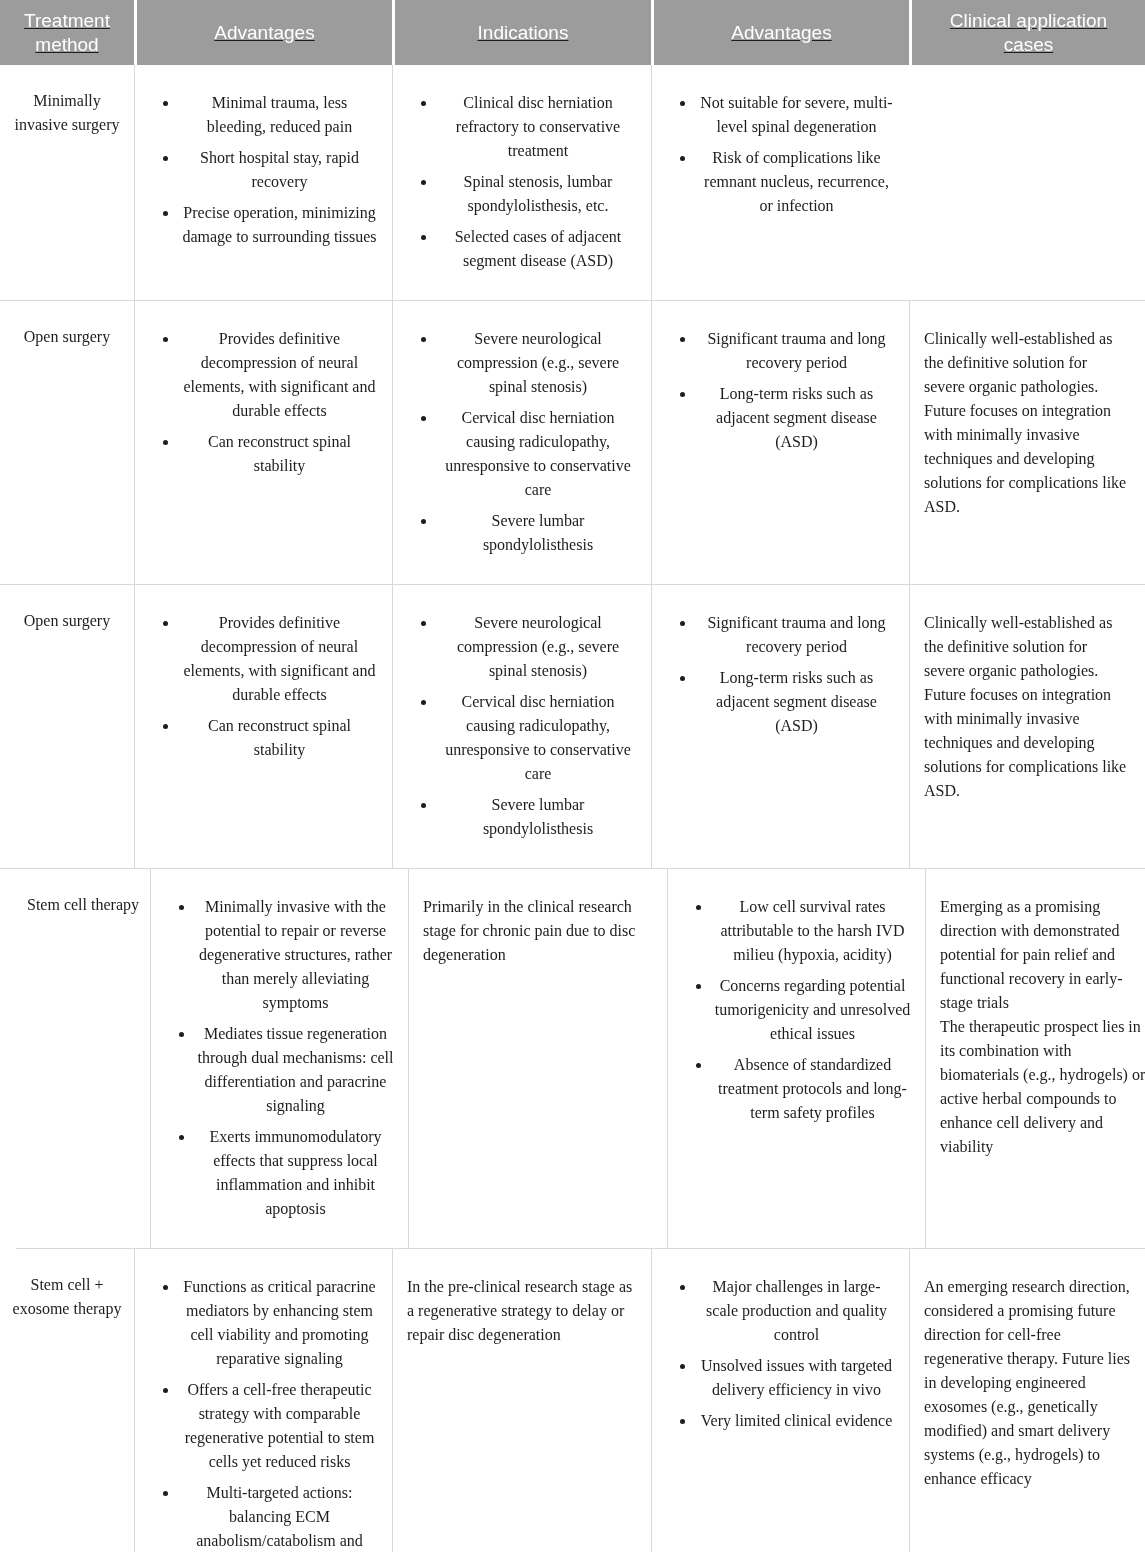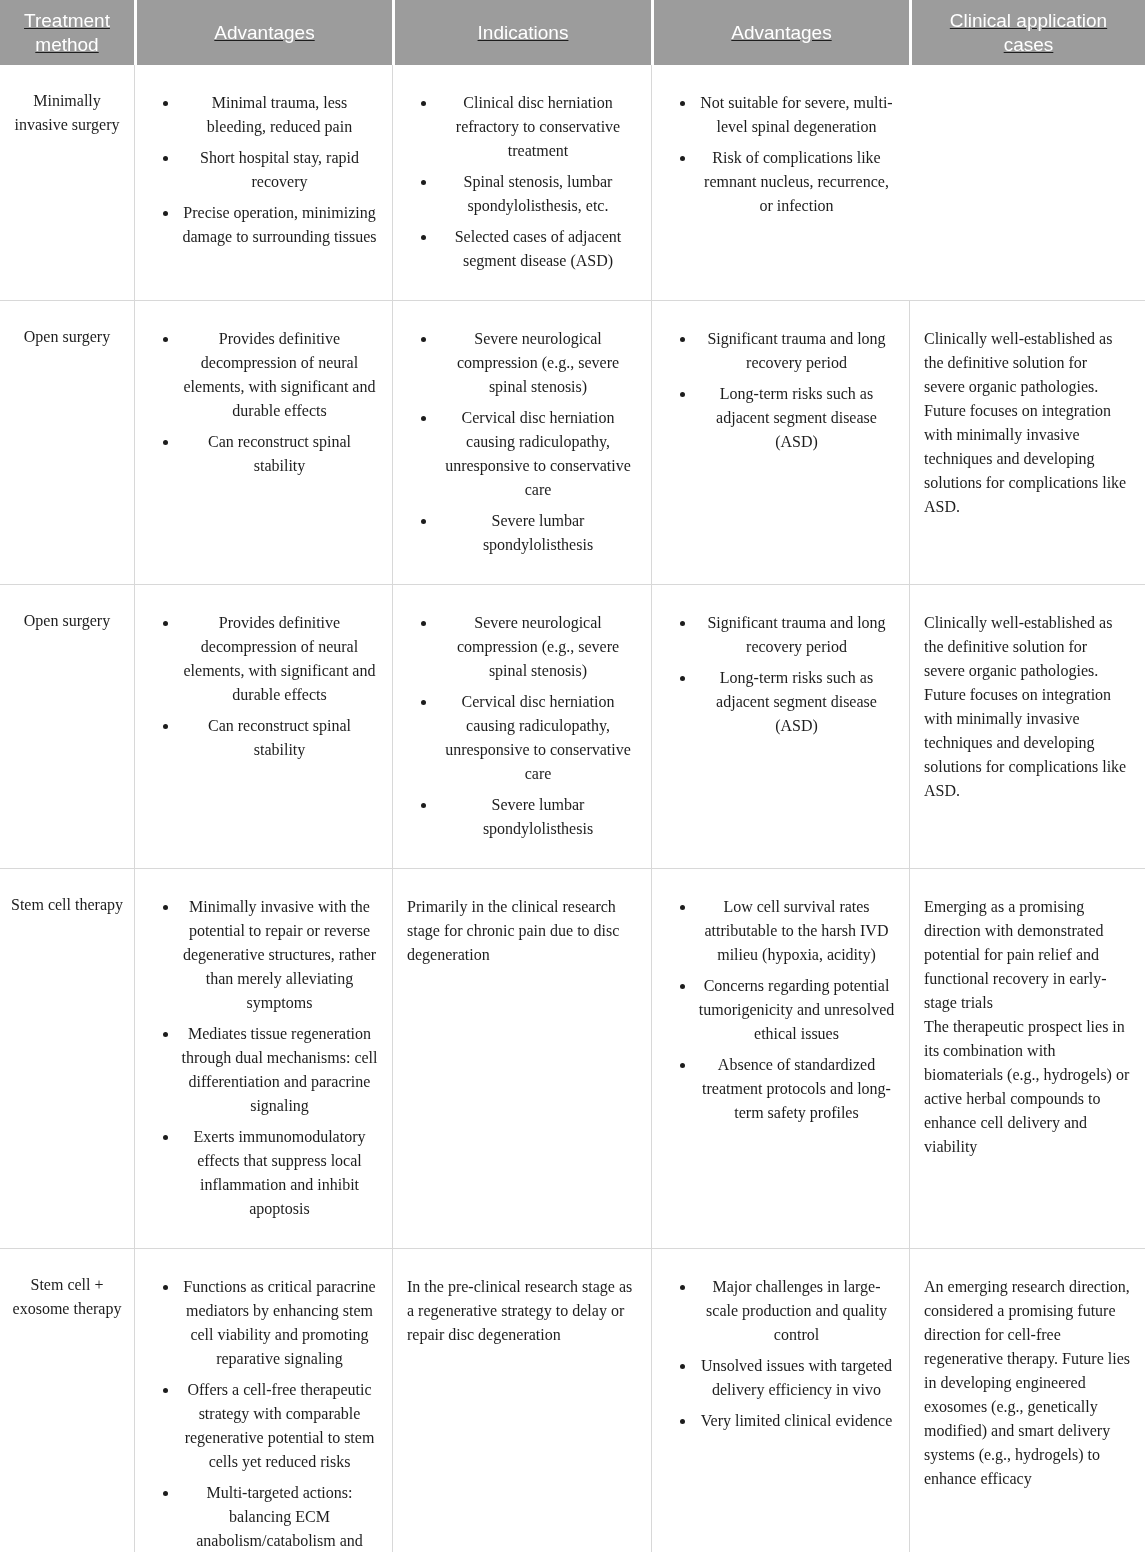"Stem cell therapy" .row:nth-child(4) { margin-left: none -> 16px }
